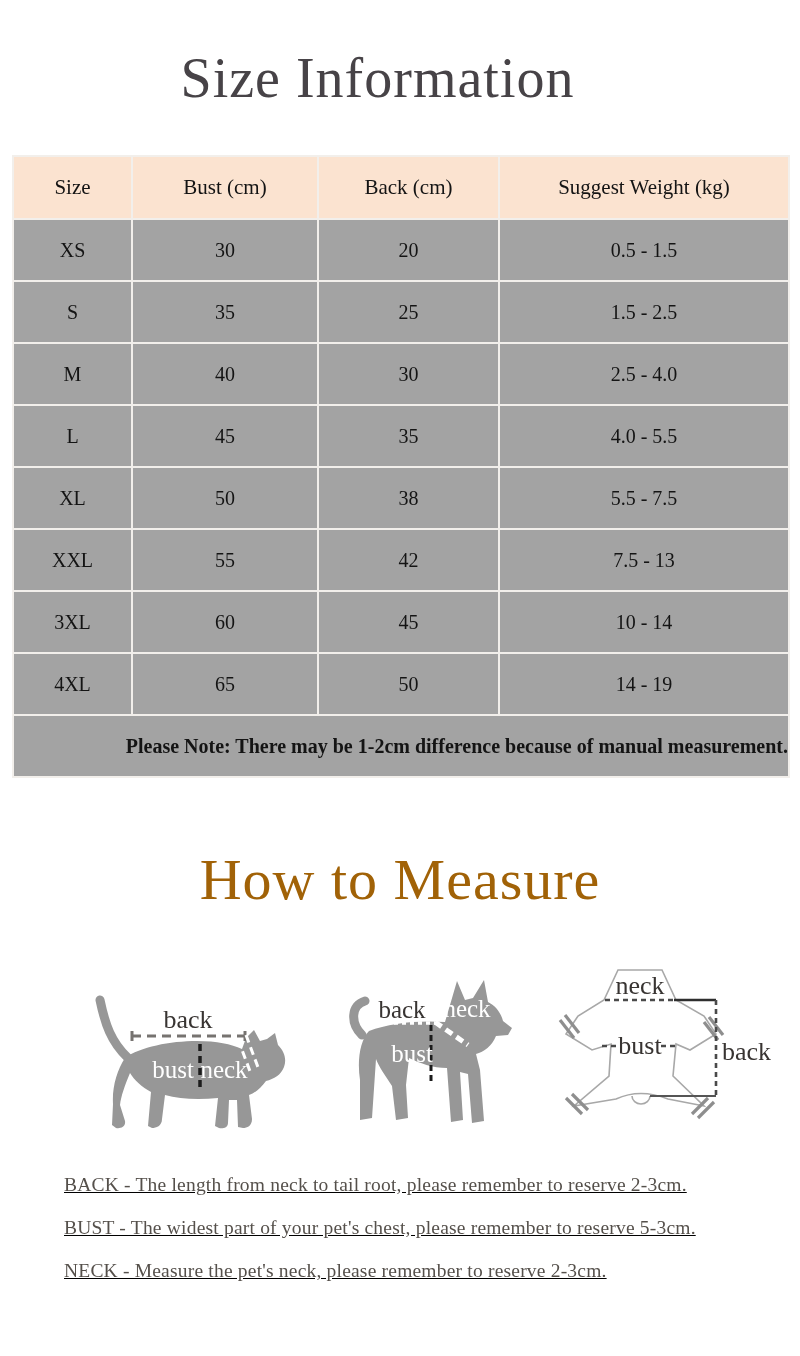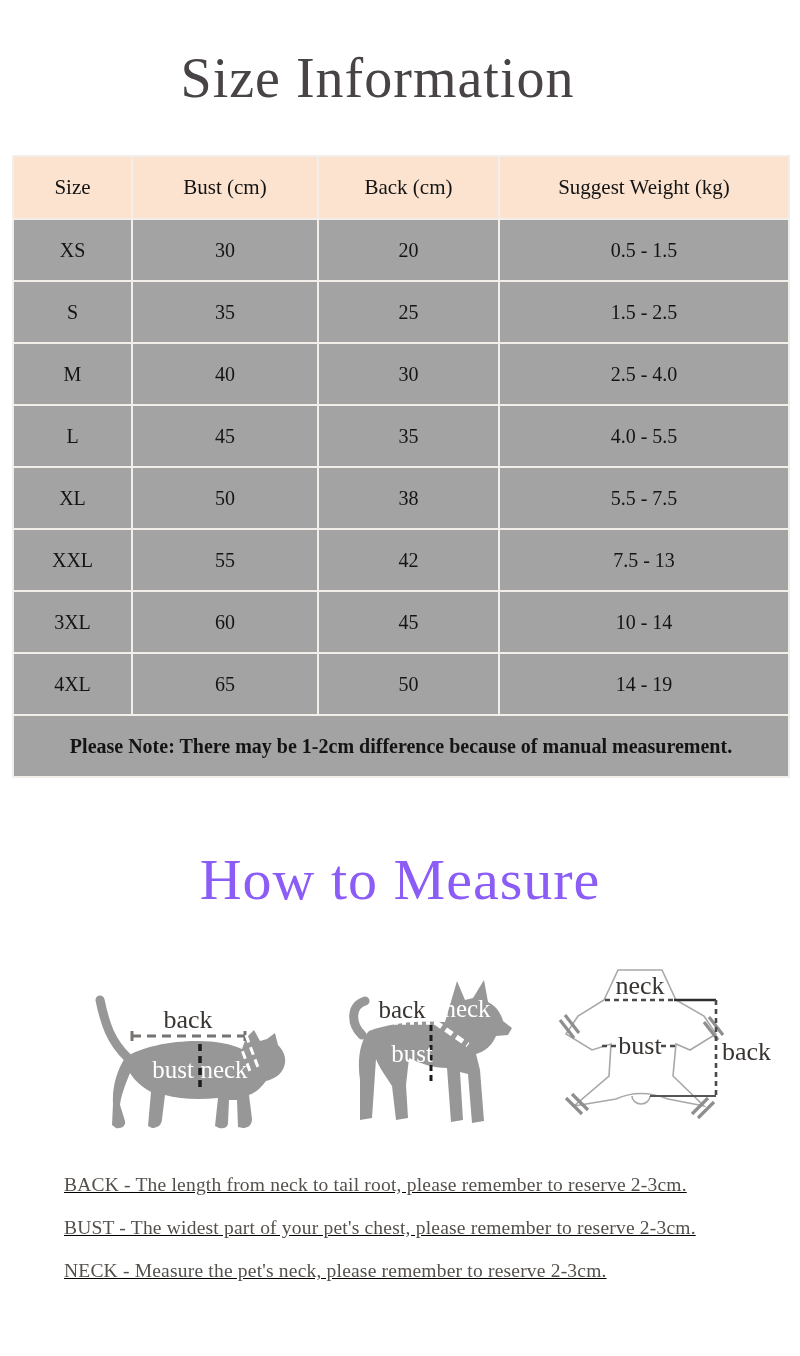"Please Note: There may be" .size-table td.note-cell { text-align: none -> right }
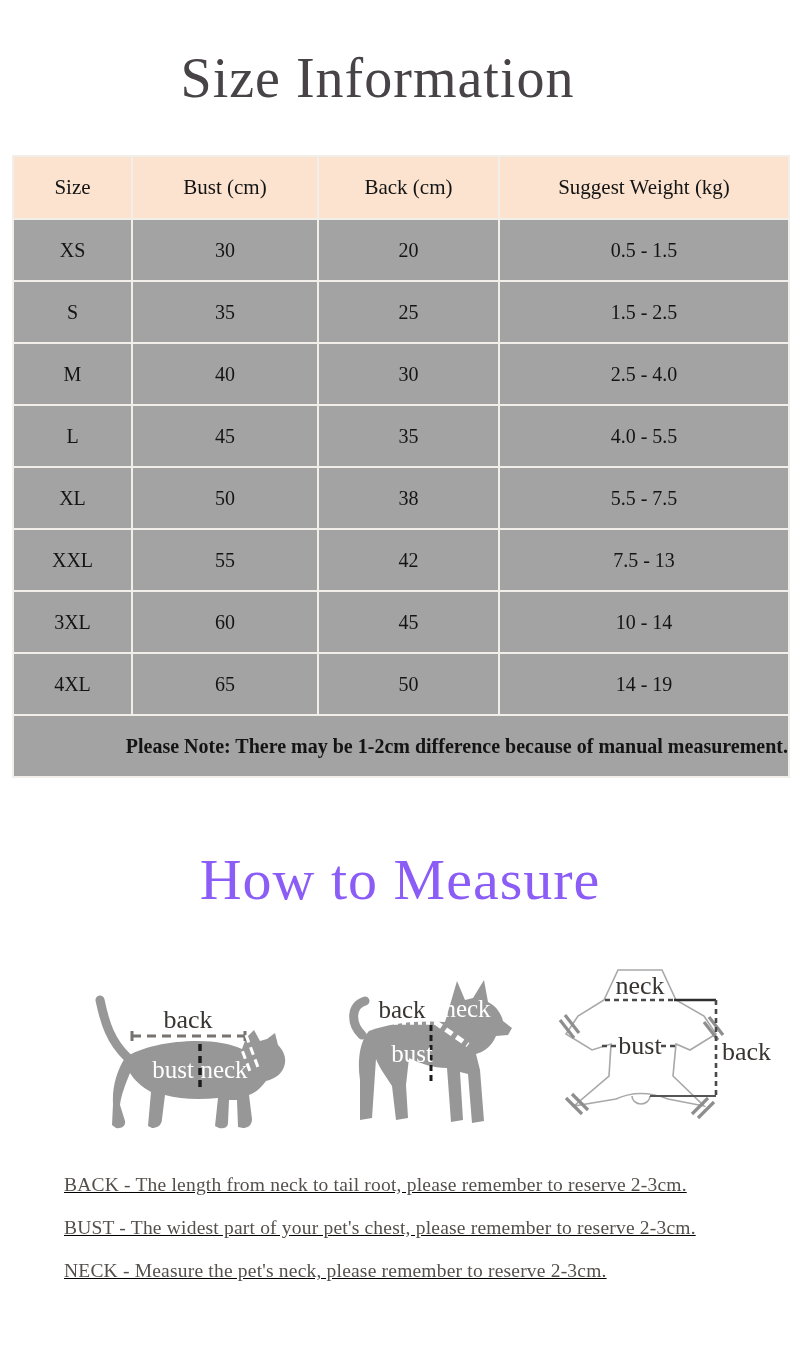"How to Measure" .measure-title { color: #8b5cf6 -> #a16207 }
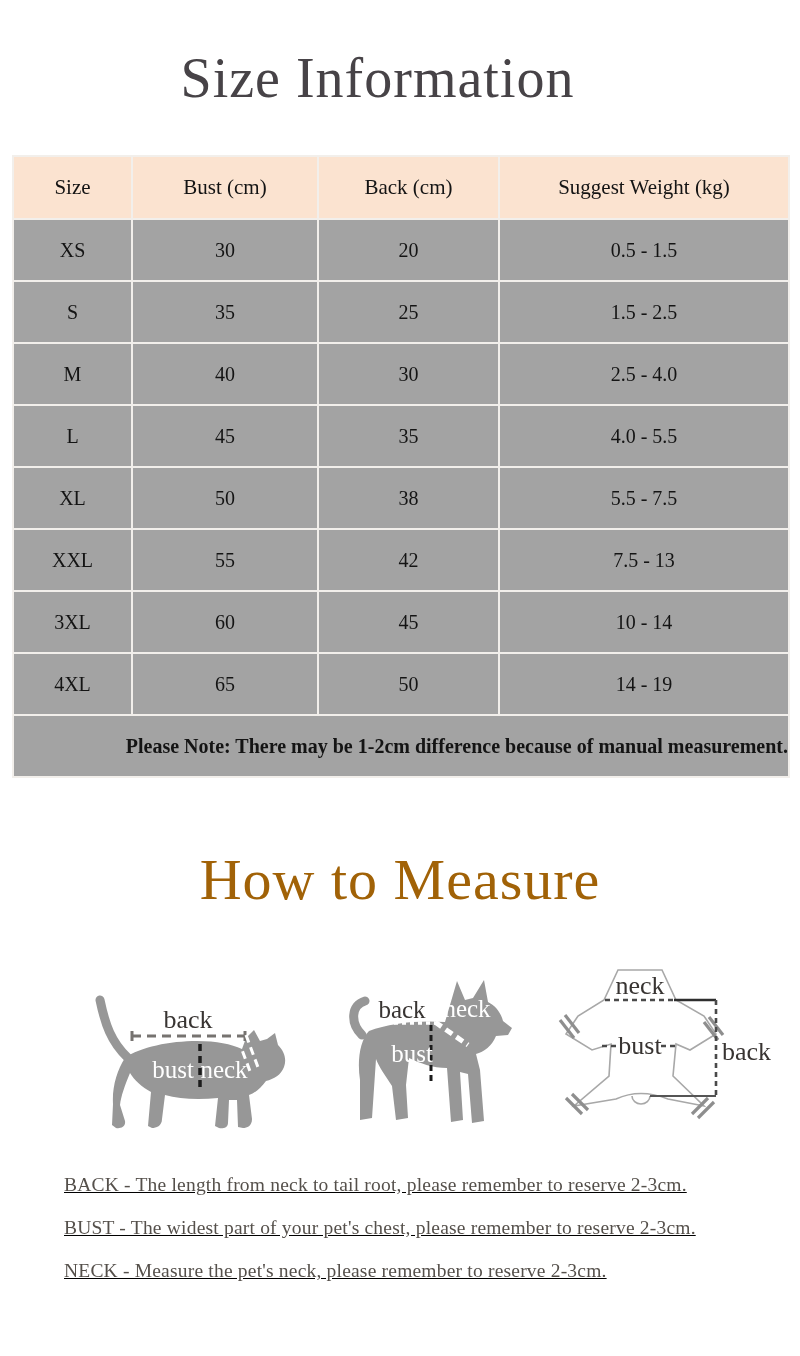"BUST - The widest part" div.measure-note { text: 2-3cm -> 5-3cm }
